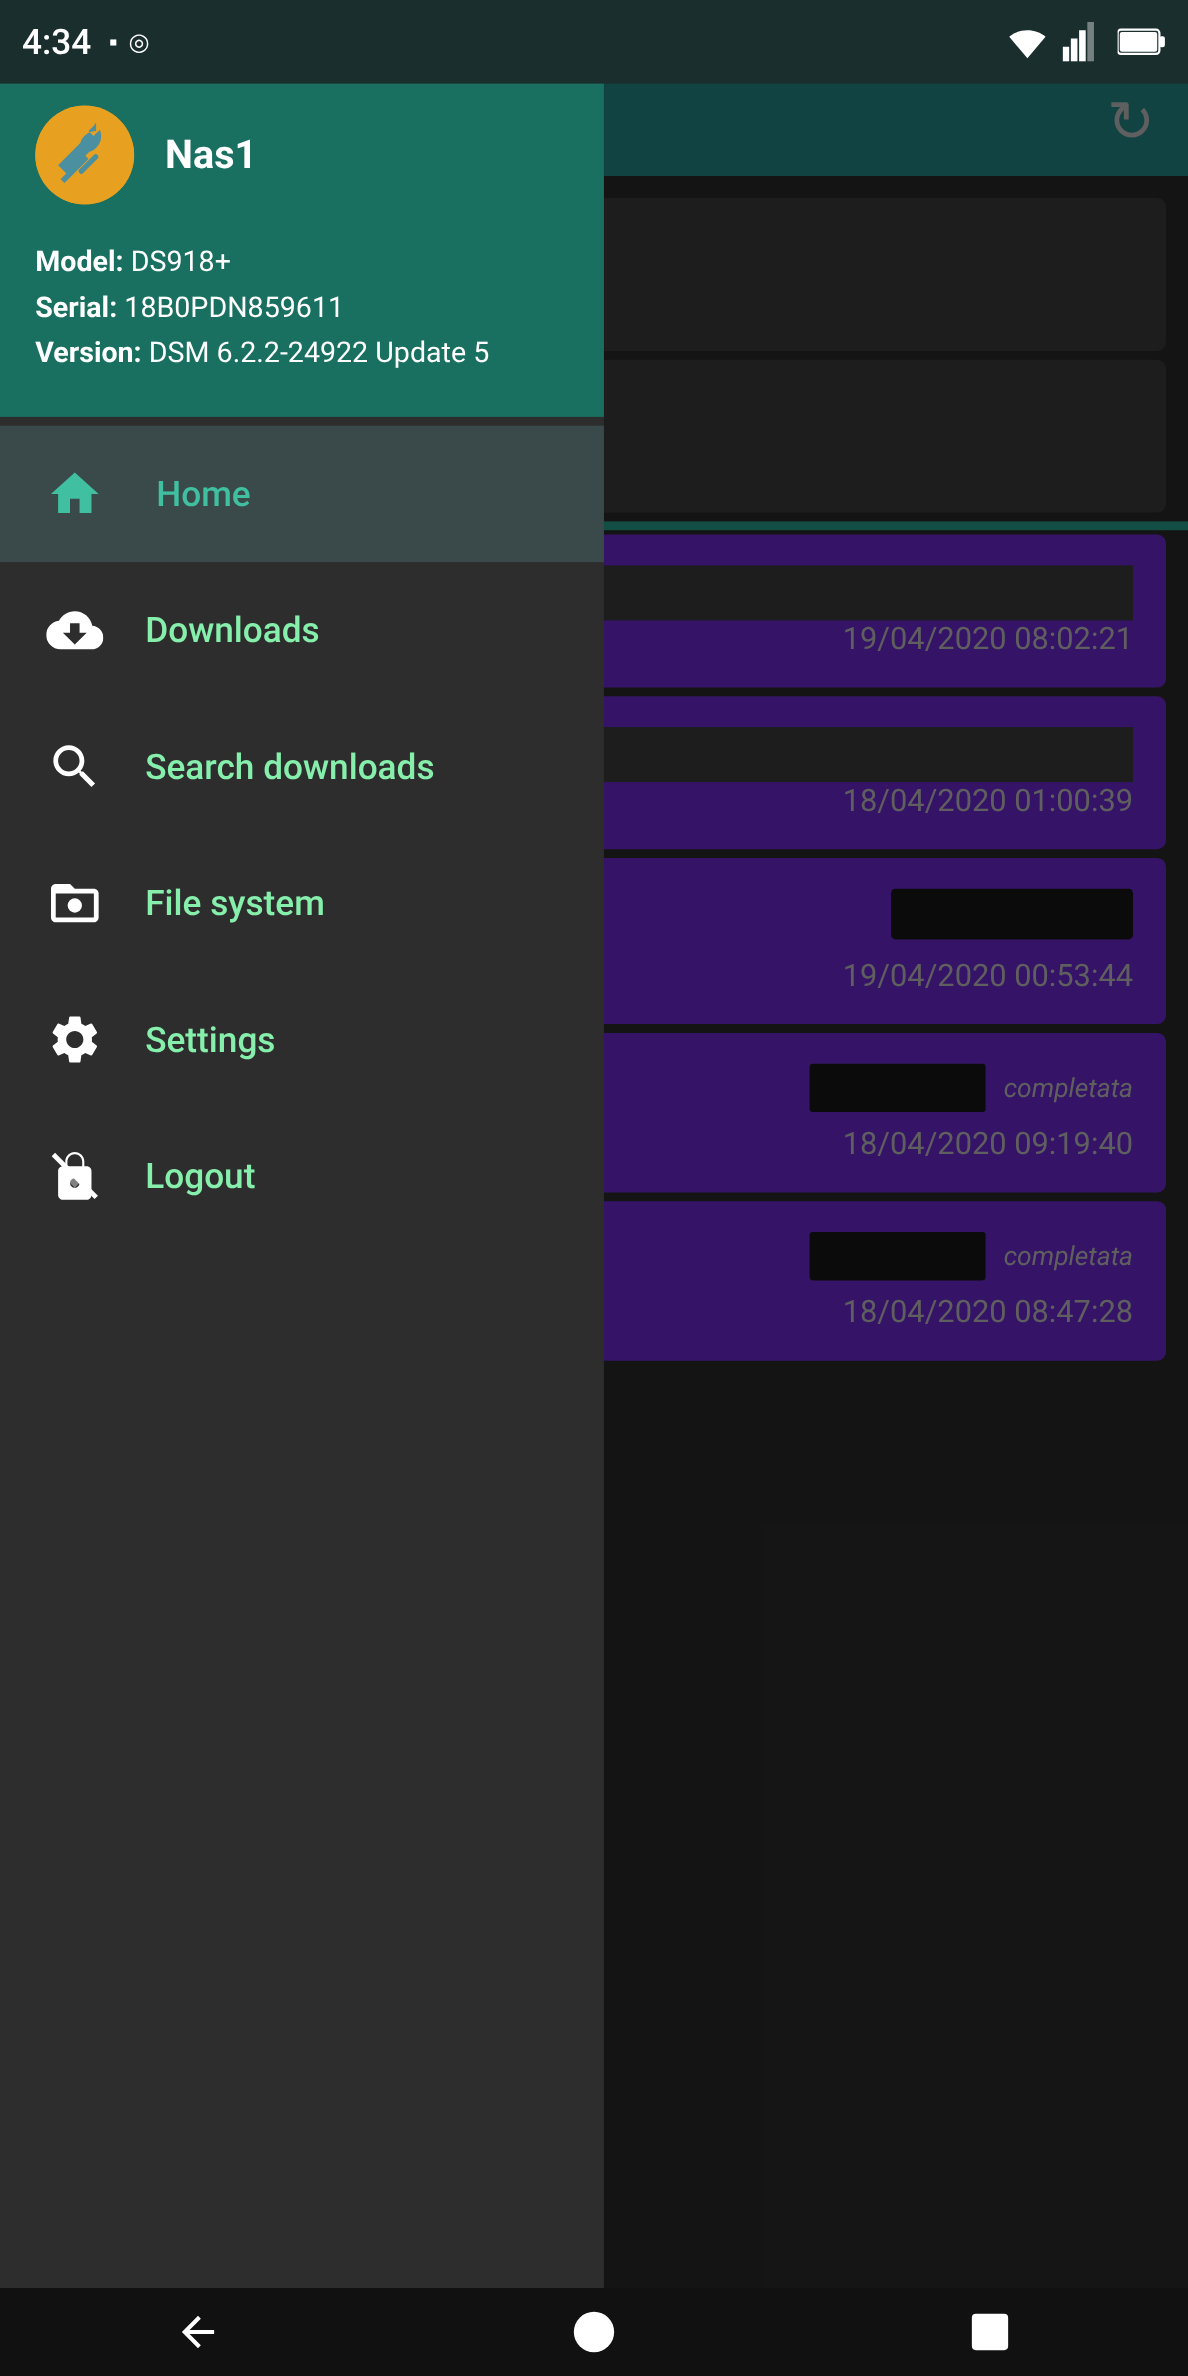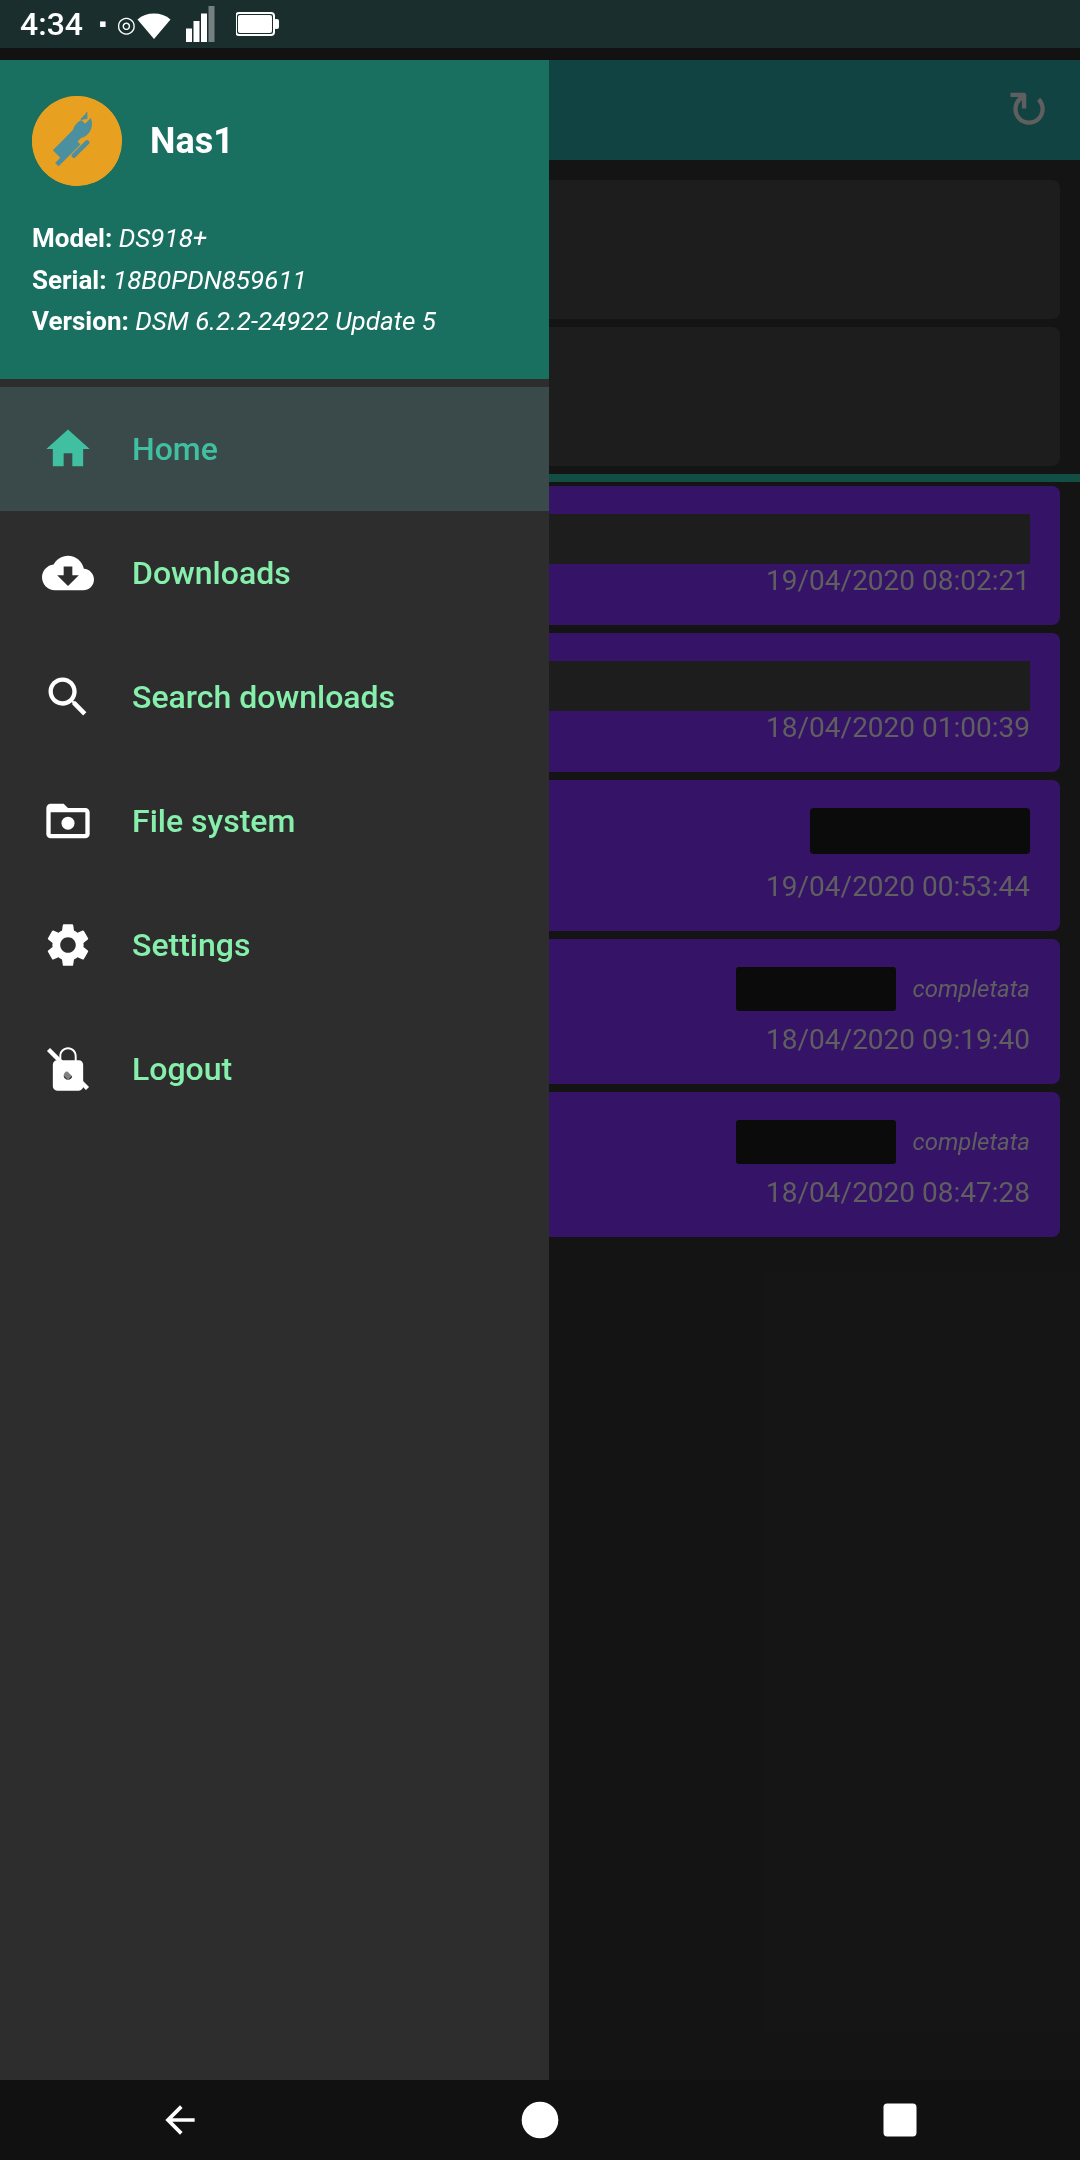"4:34" .status-bar { height: 48px -> 76px; justify-content: none -> space-between }
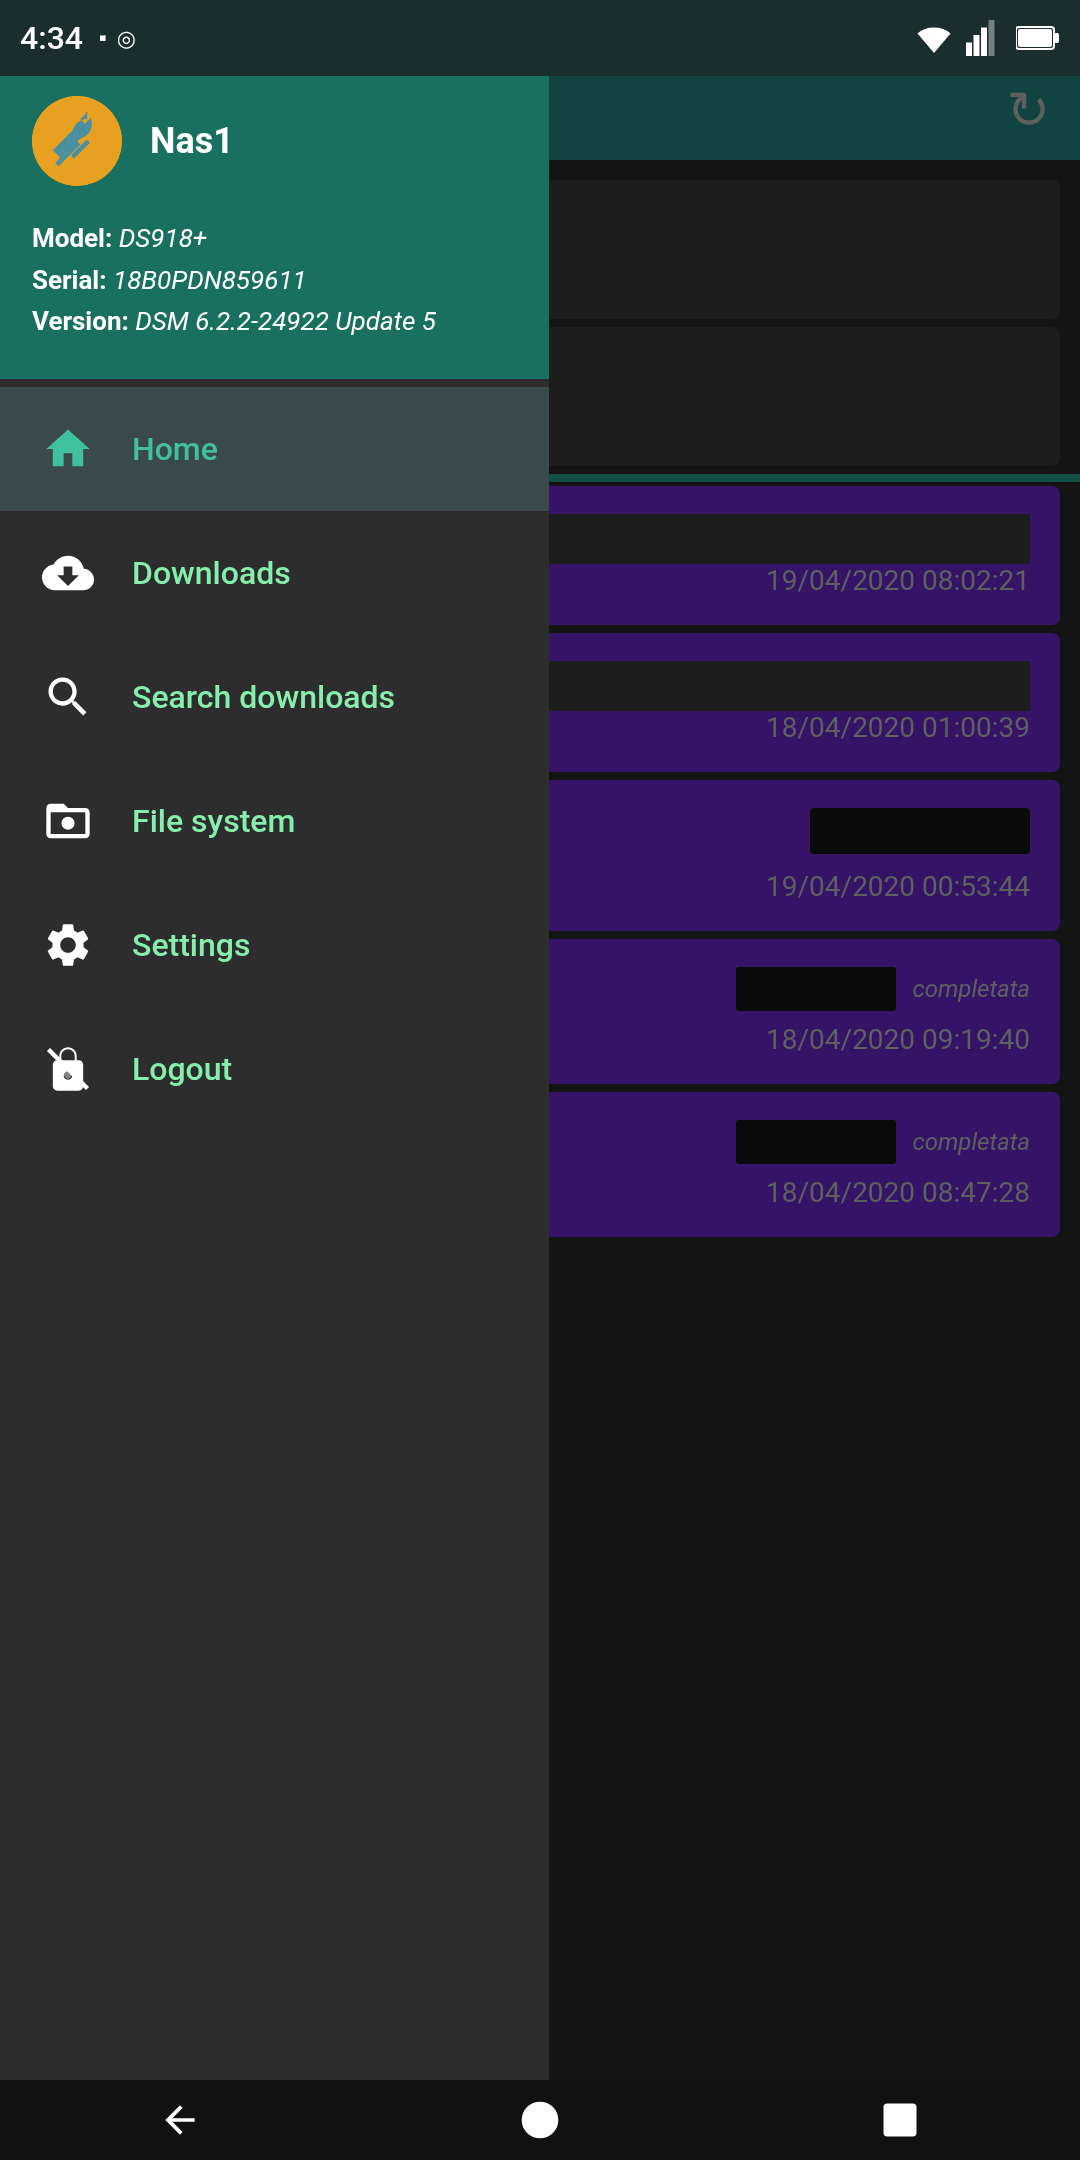"DS918+" .drawer-info .value { font-style: italic -> none }
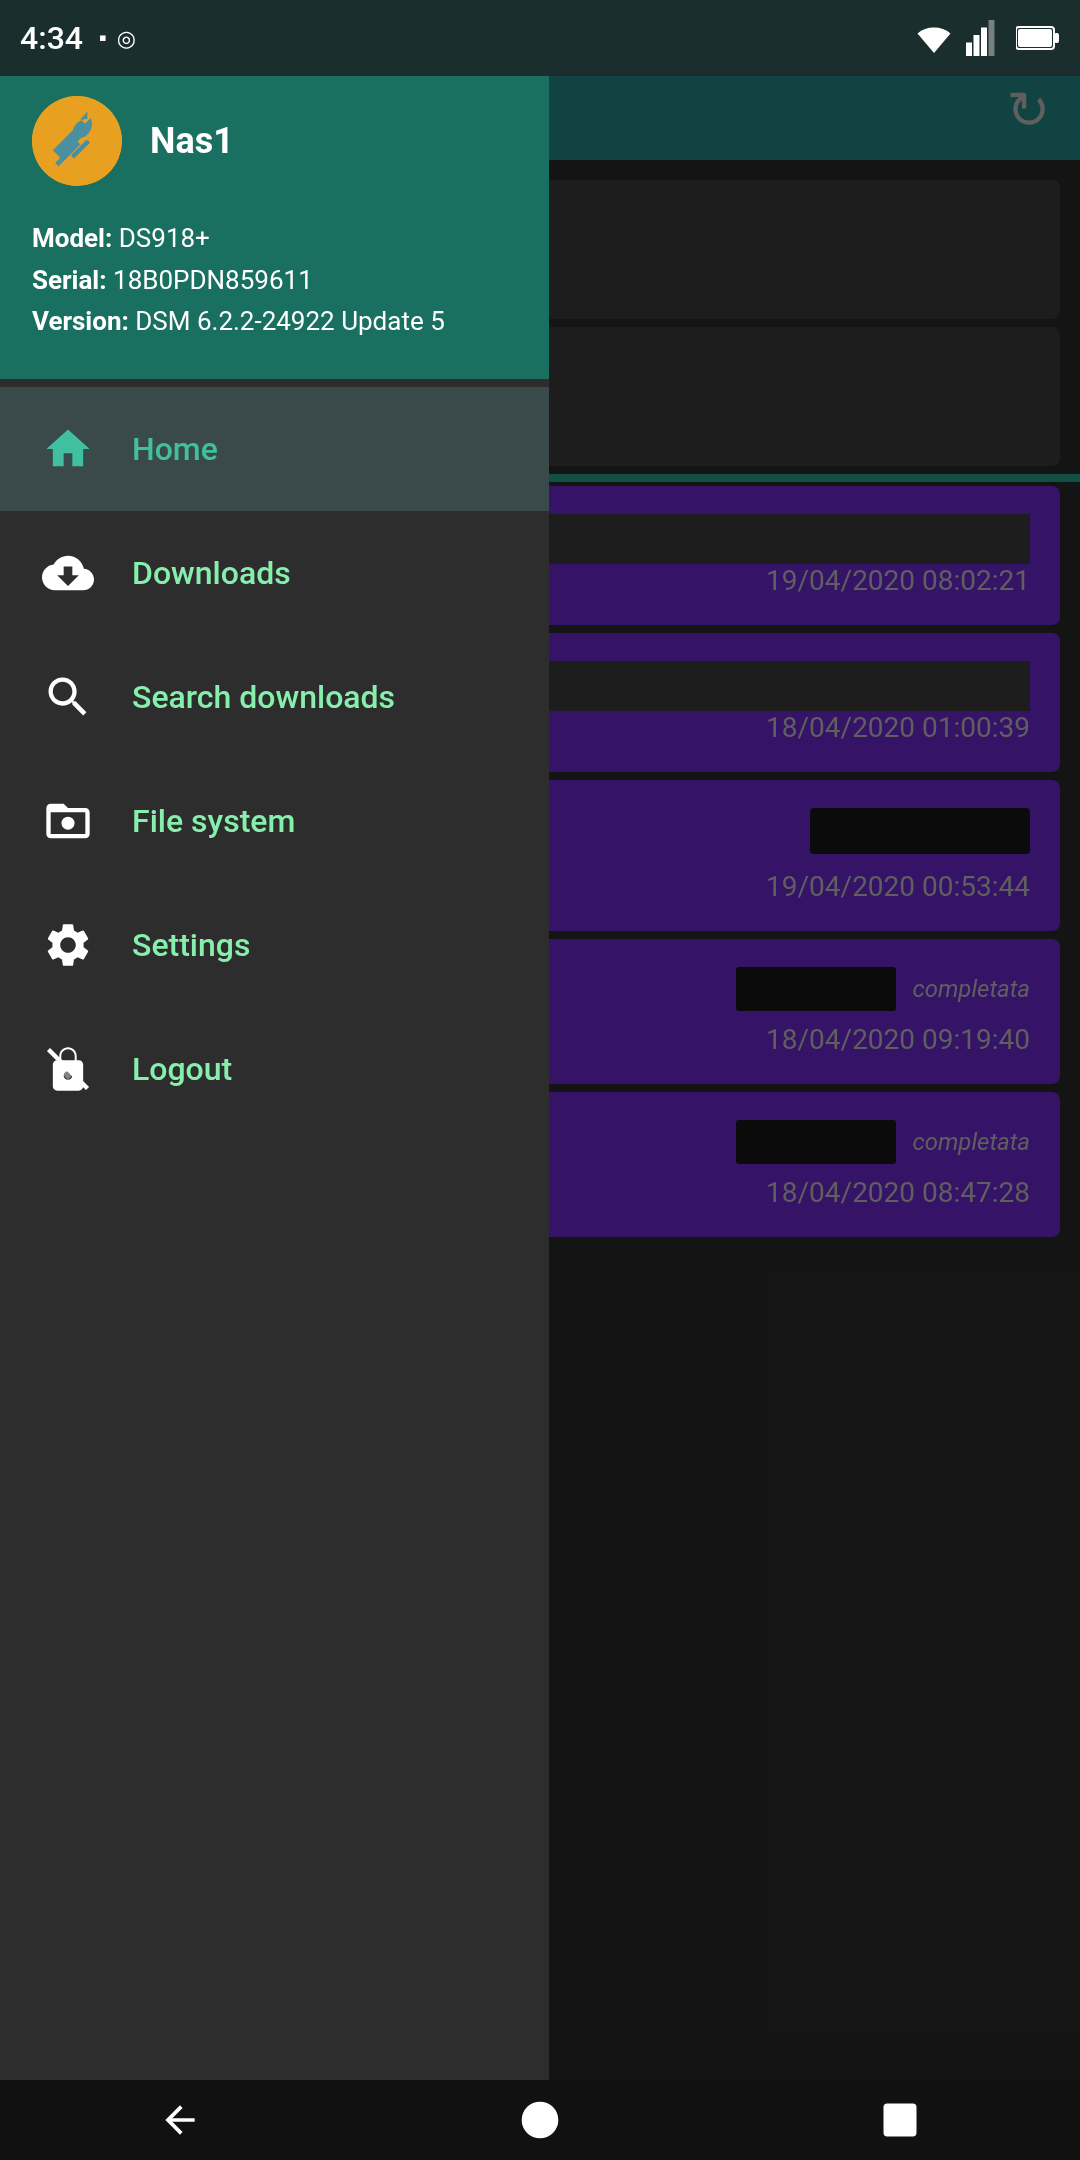"Home" .nav-item.active { gap: none -> 10px }
